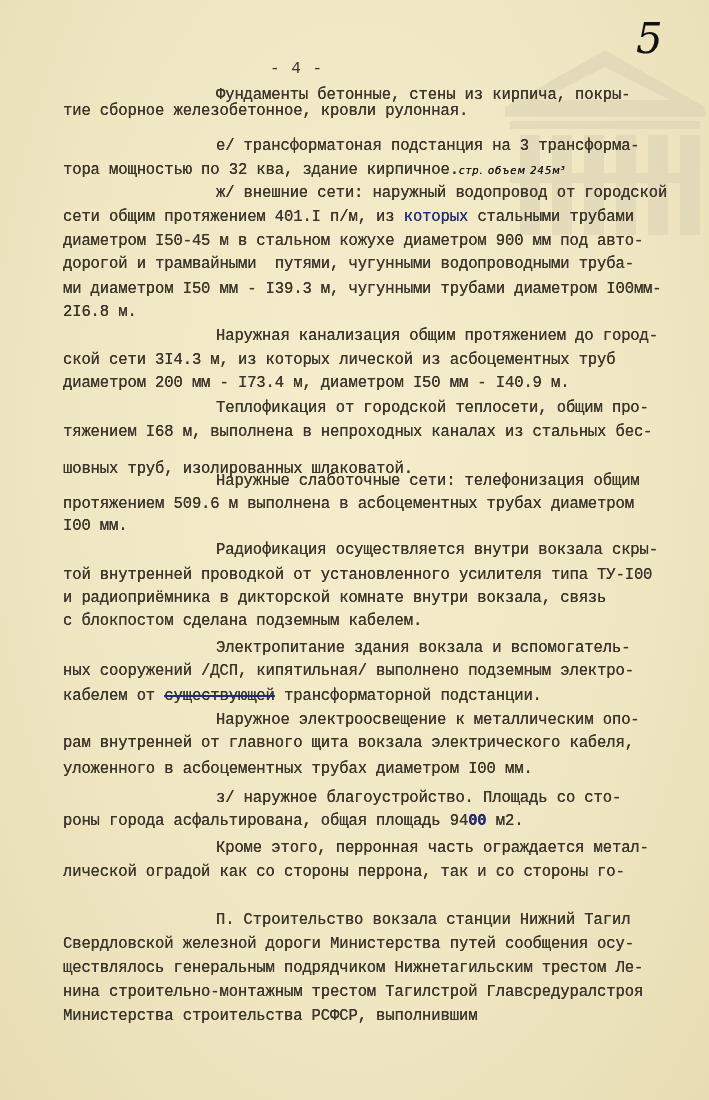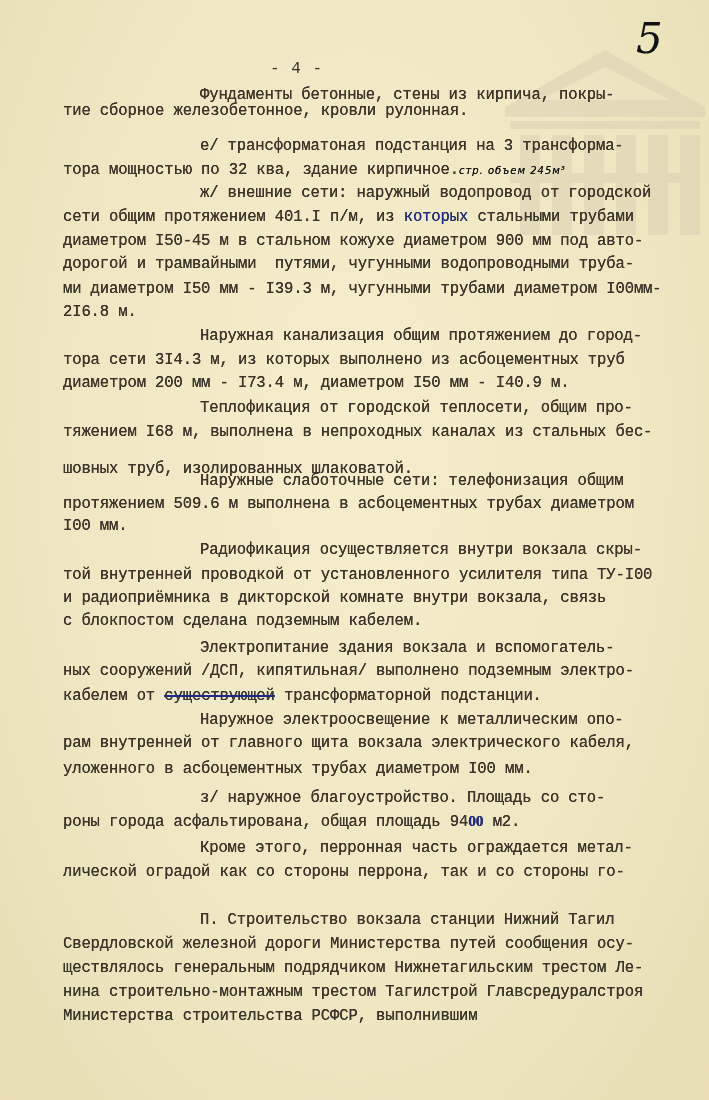"Фундаменты бетонные, стены из кирпича," .indent { left: 200px -> 216px }
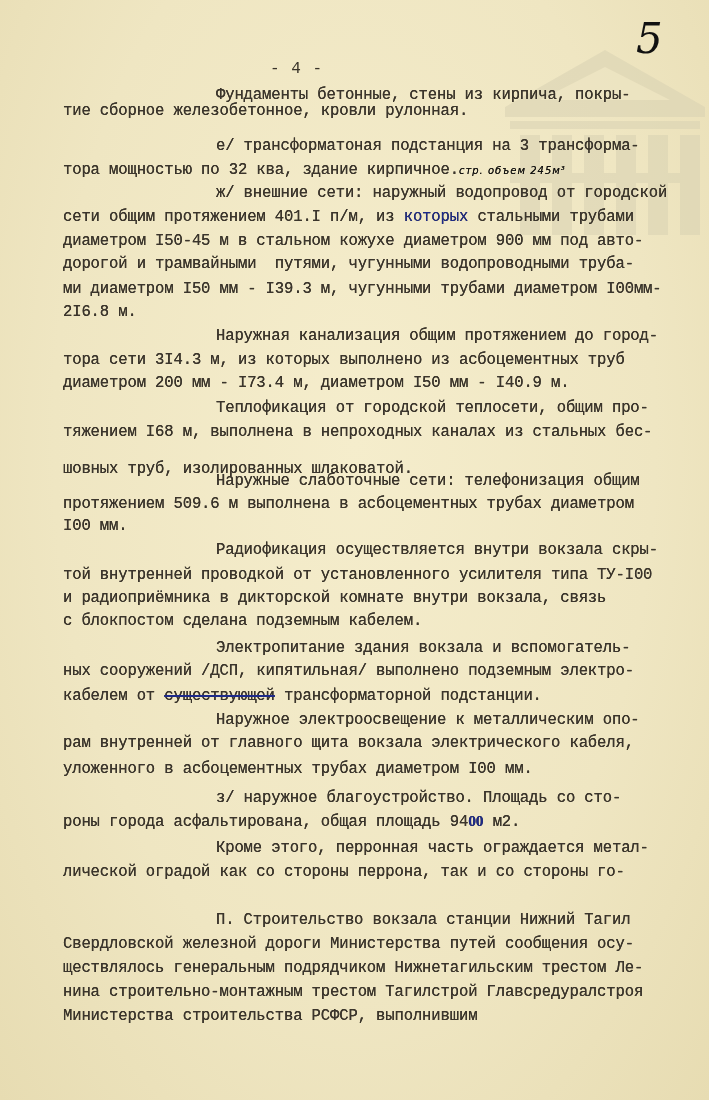"тора сети 3I4.3 м, из" div.line { text: тора сети 3I4.3 м, из которых выполнено -> ской сети 3I4.3 м, из которых лической }
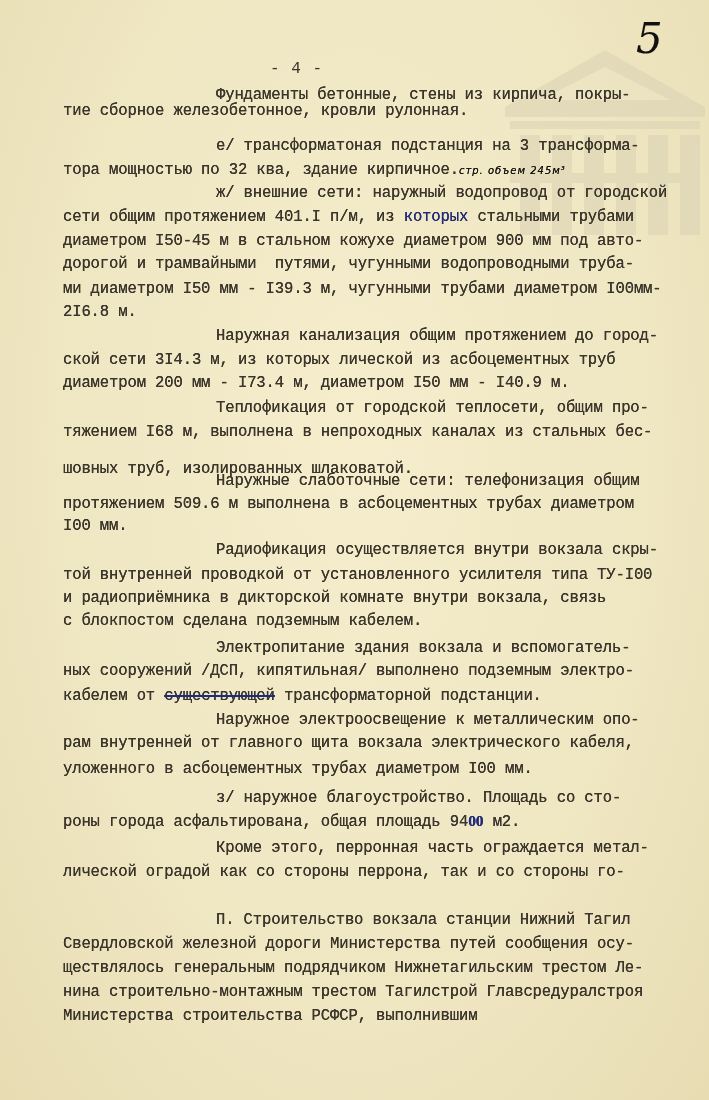"00" .correction { font-family: Liberation Serif, serif -> none }
